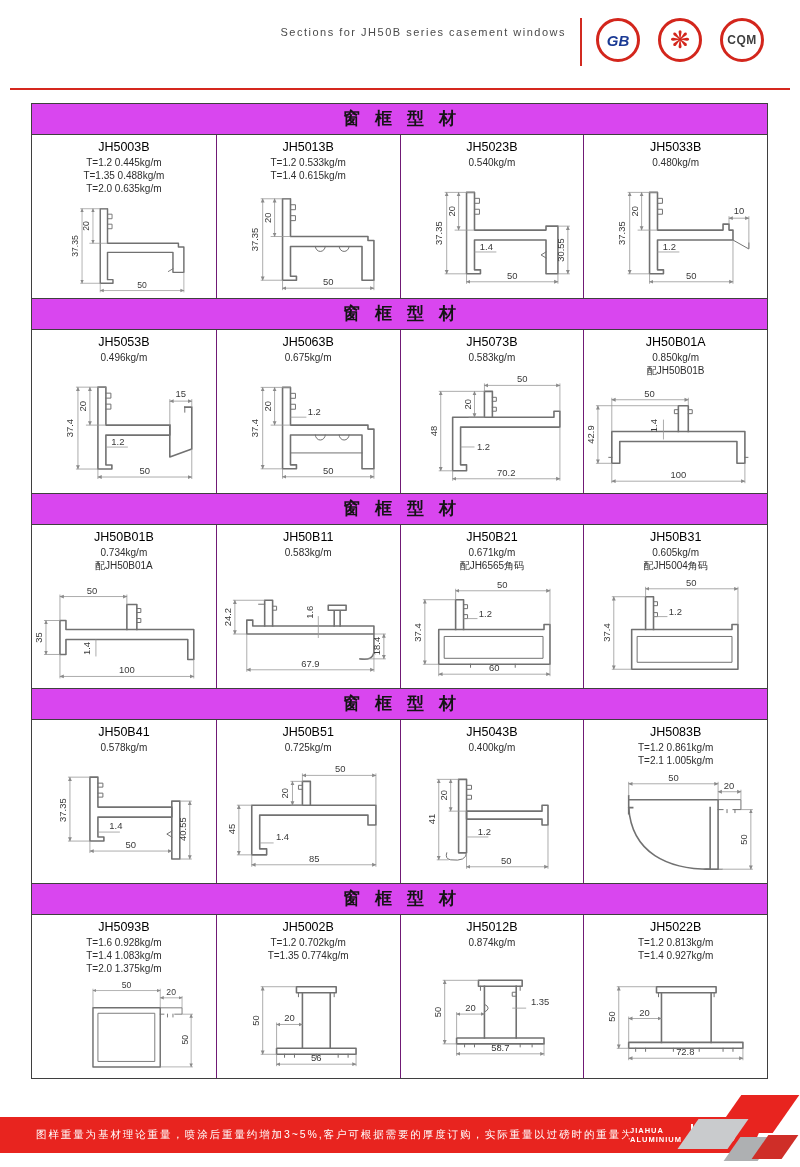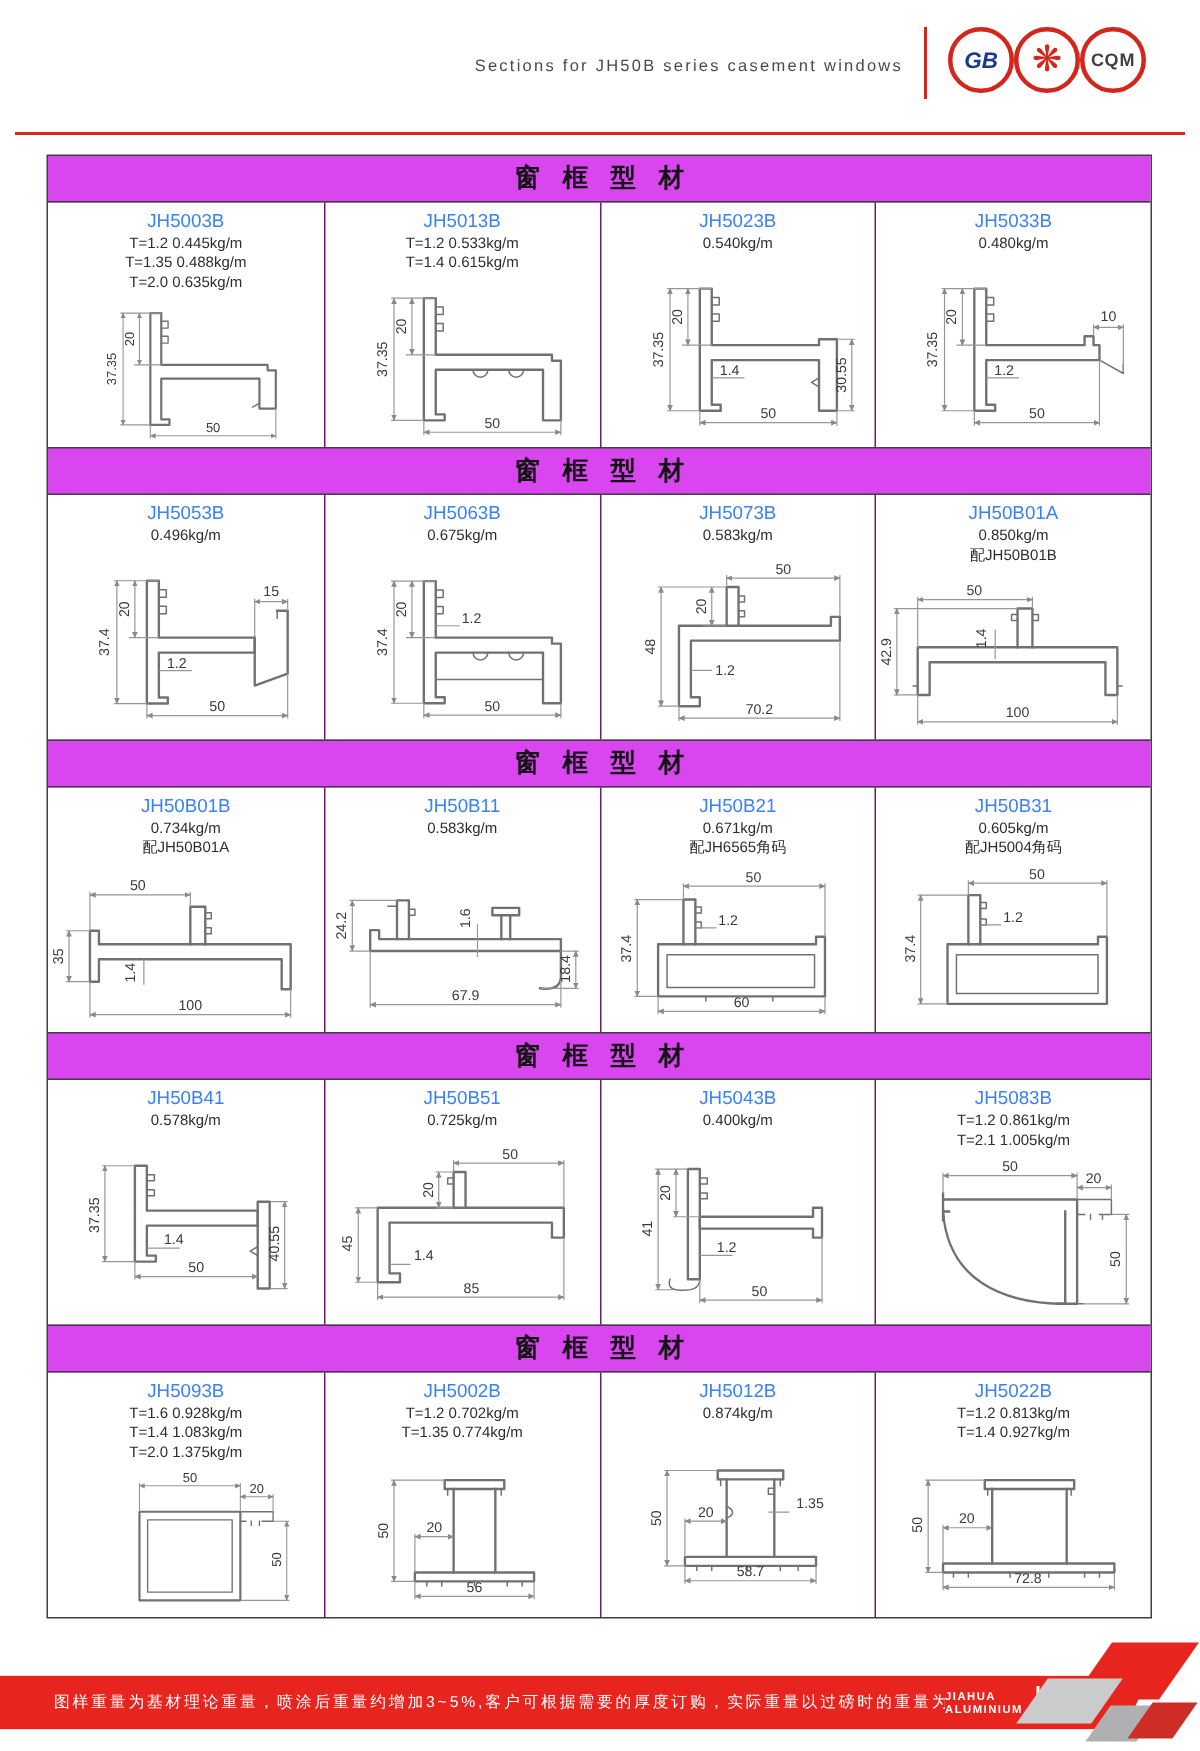"Sections for JH50B series casement" .subtitle { margin-top: 20px -> 8px }
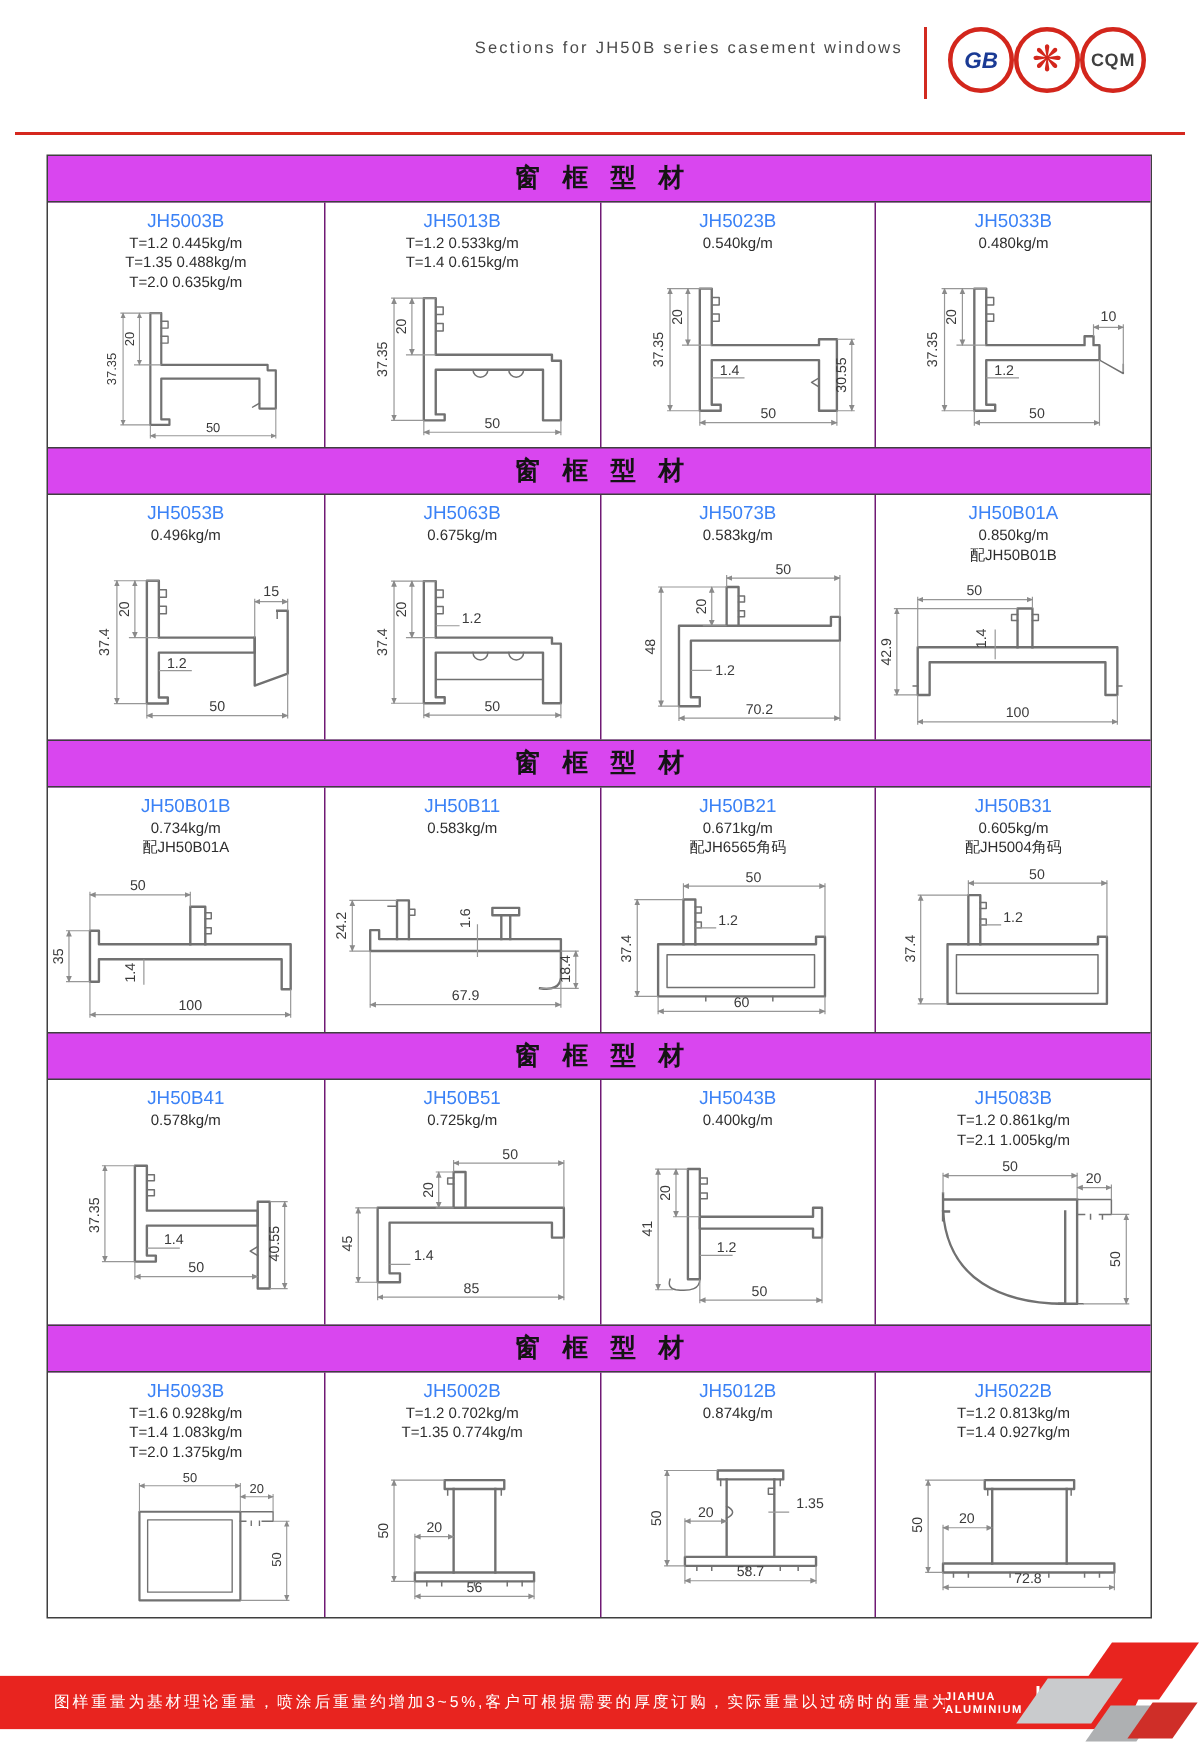"GB" .logos { gap: 0 -> 18px }
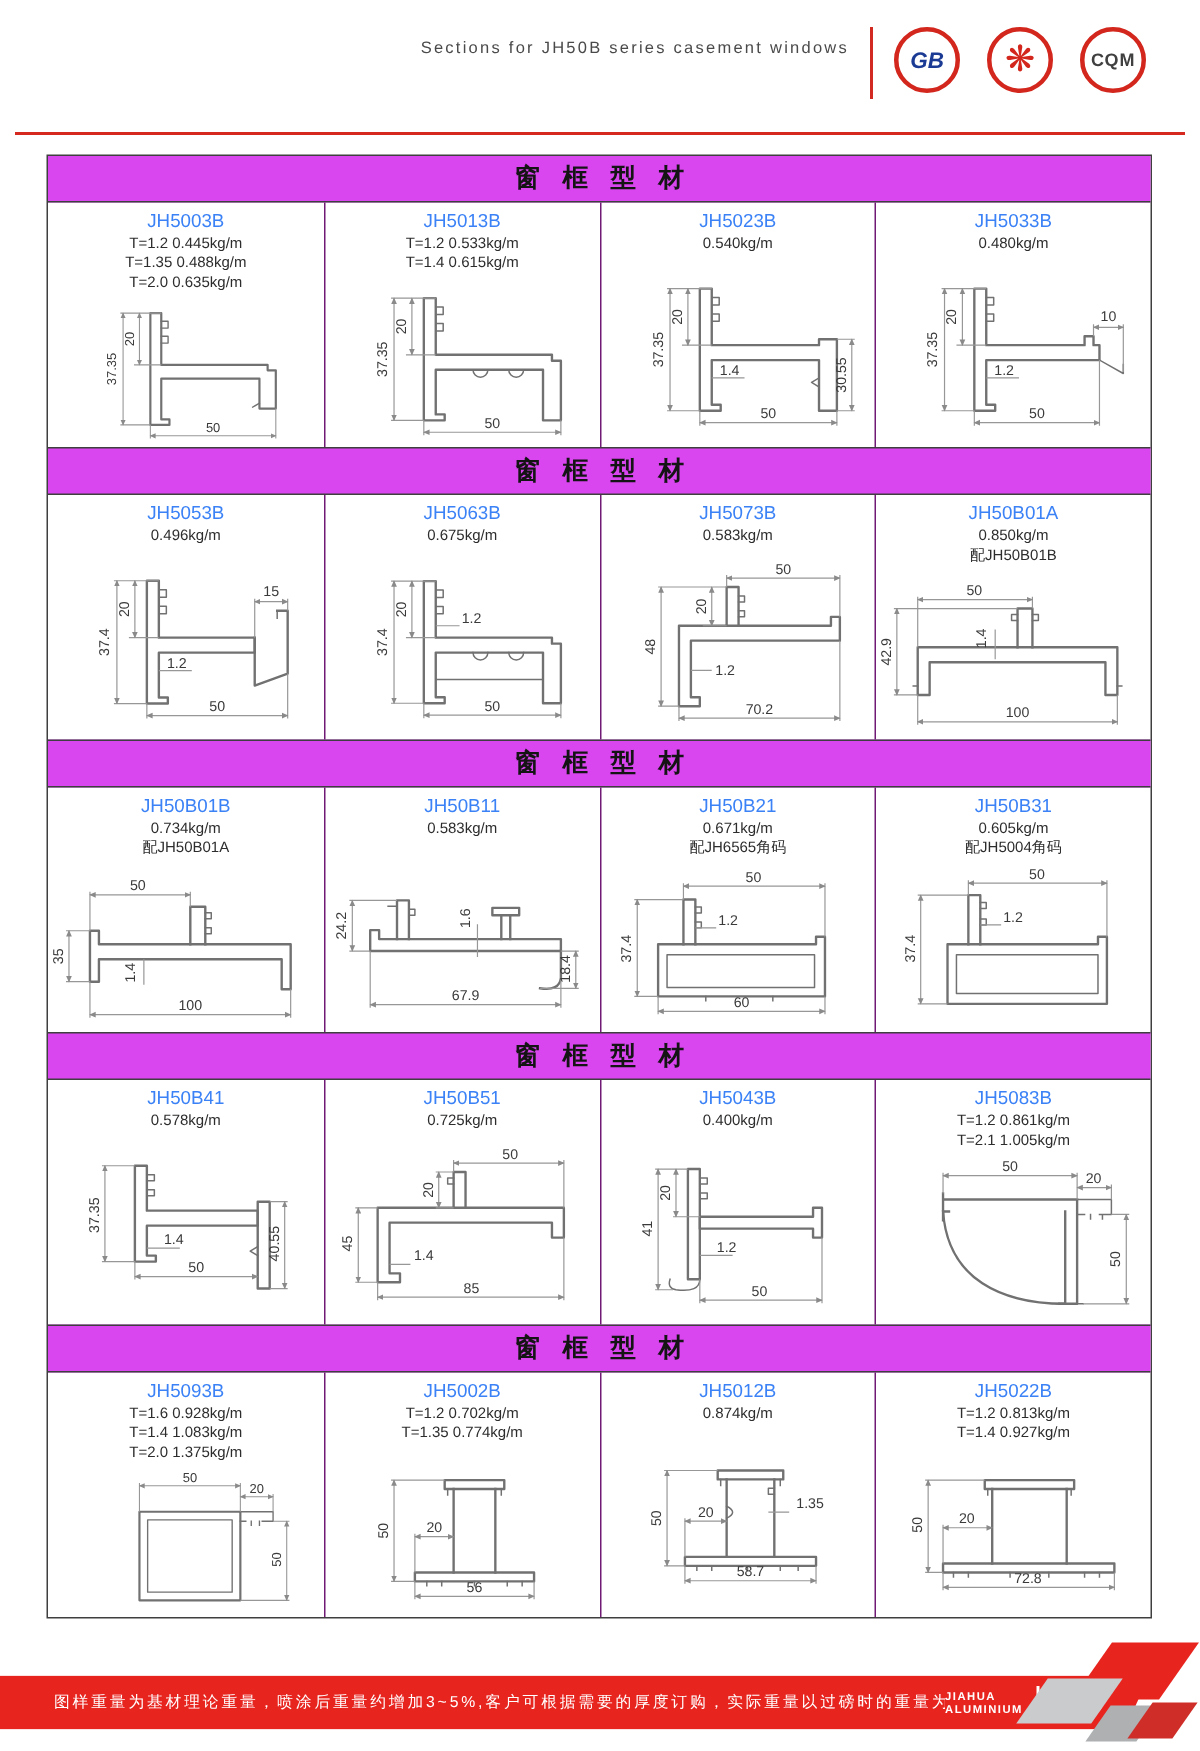"JH5003B" .model { color: #3b82f6 -> #000000 }
